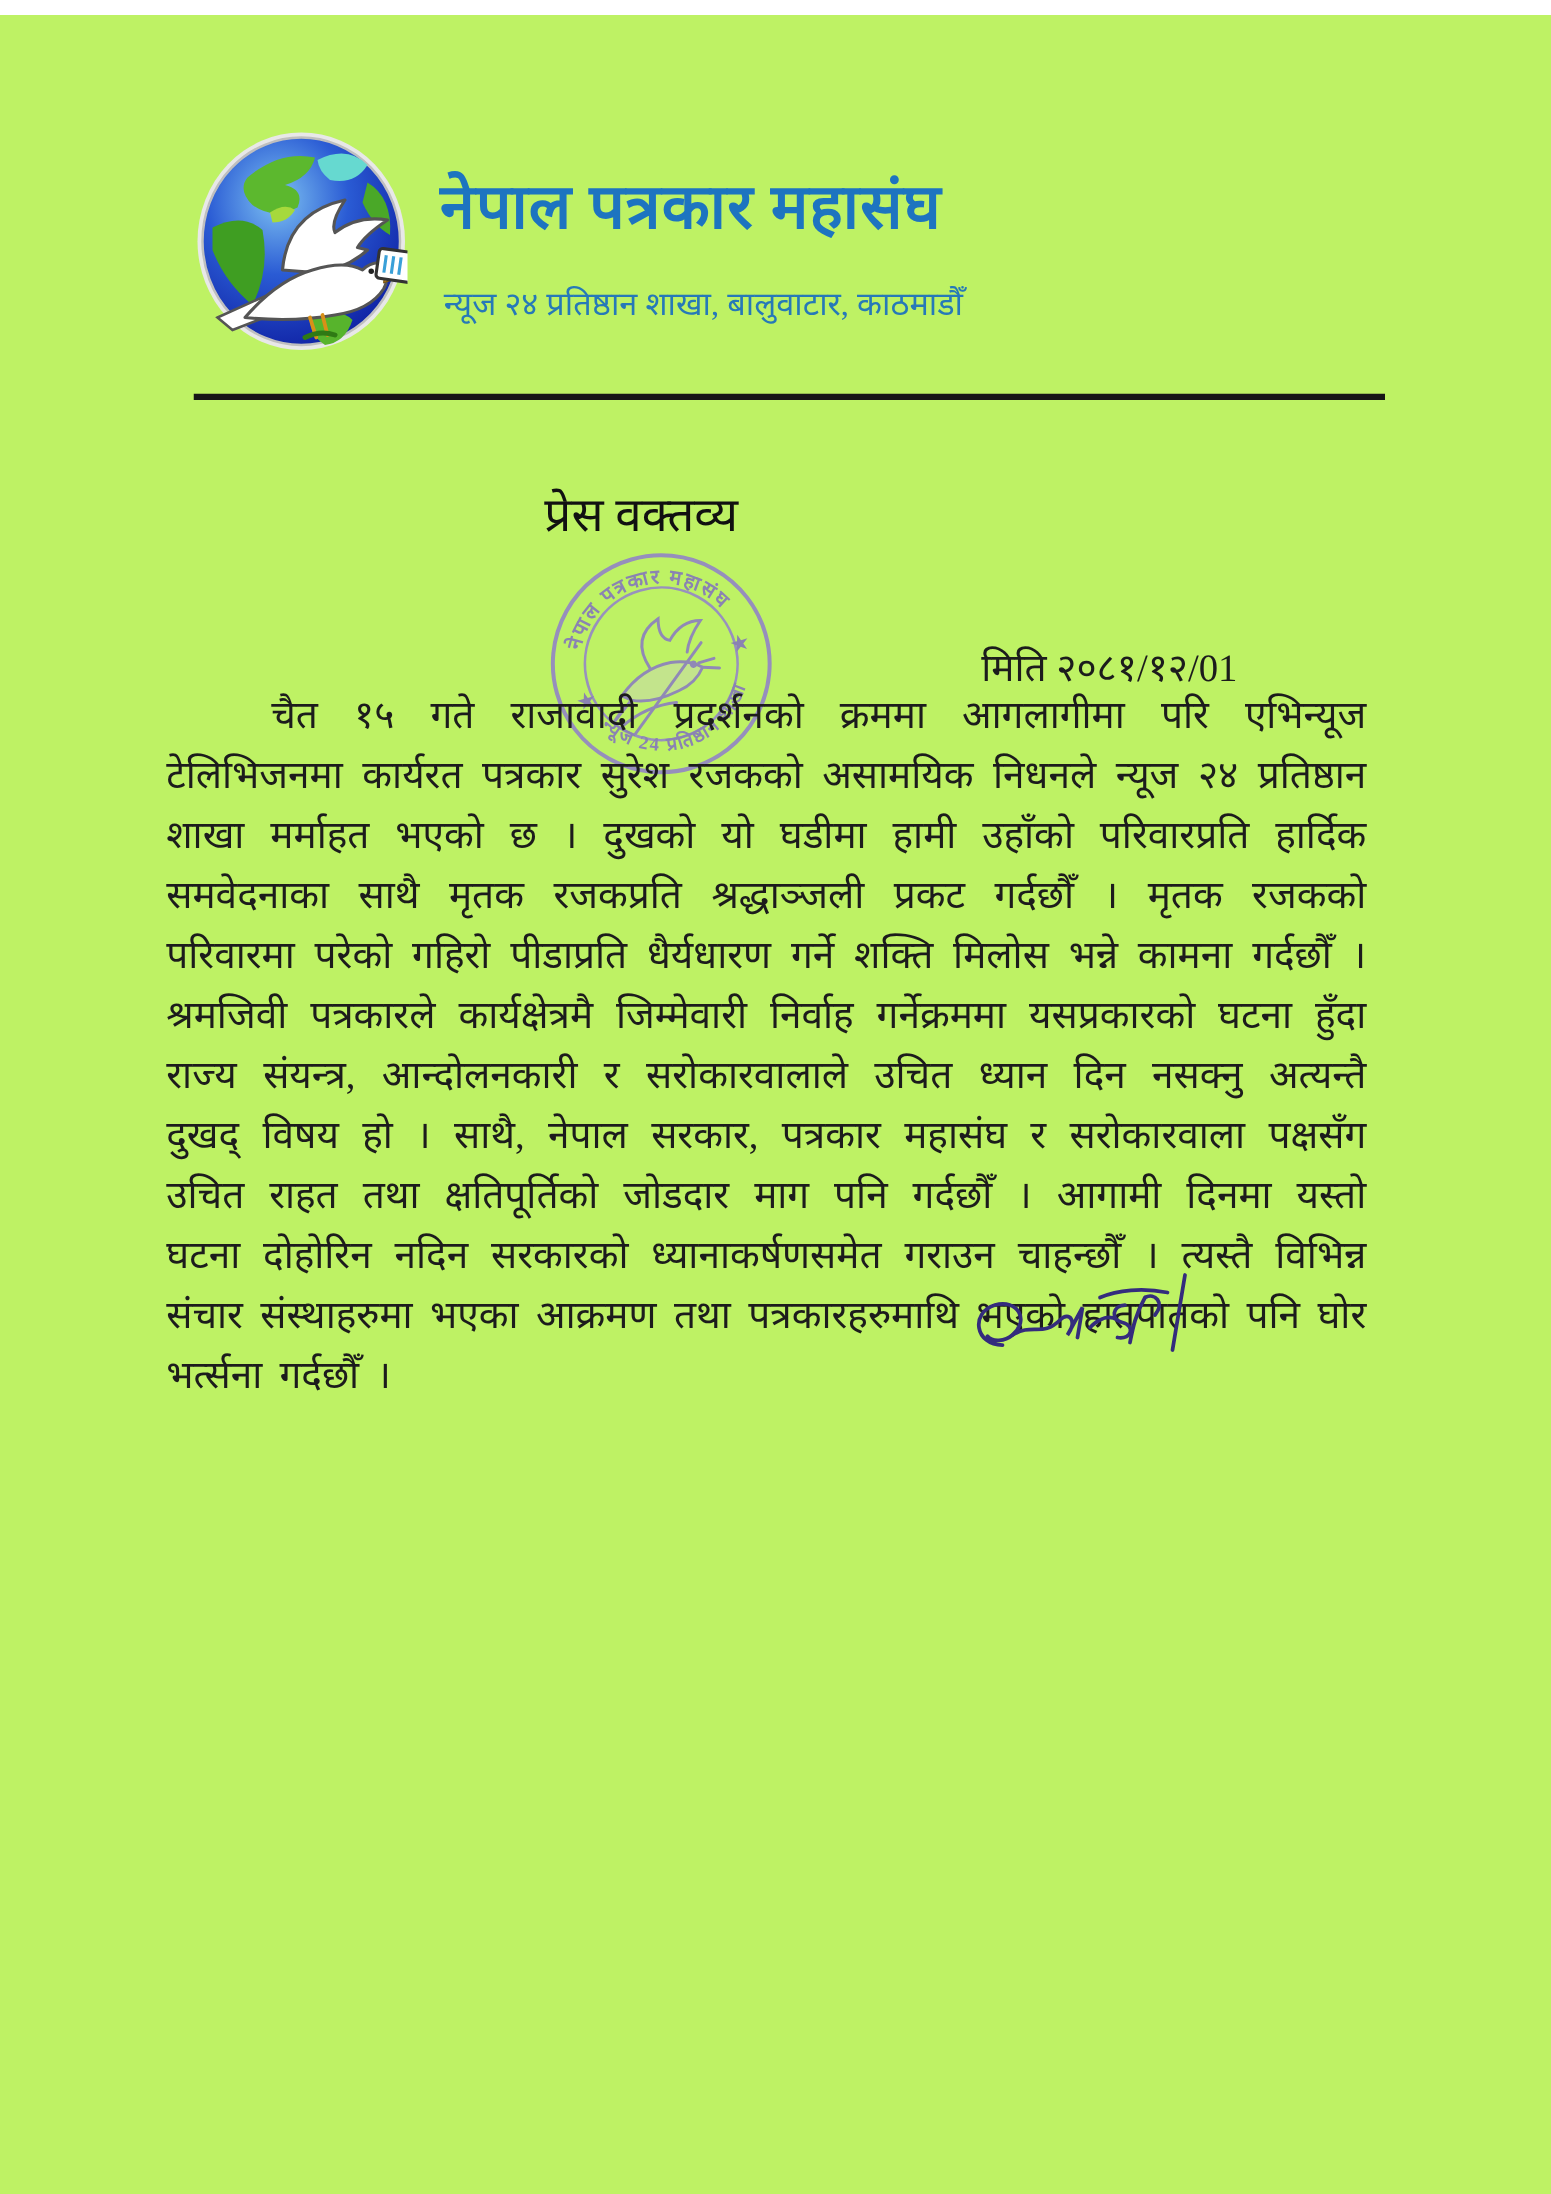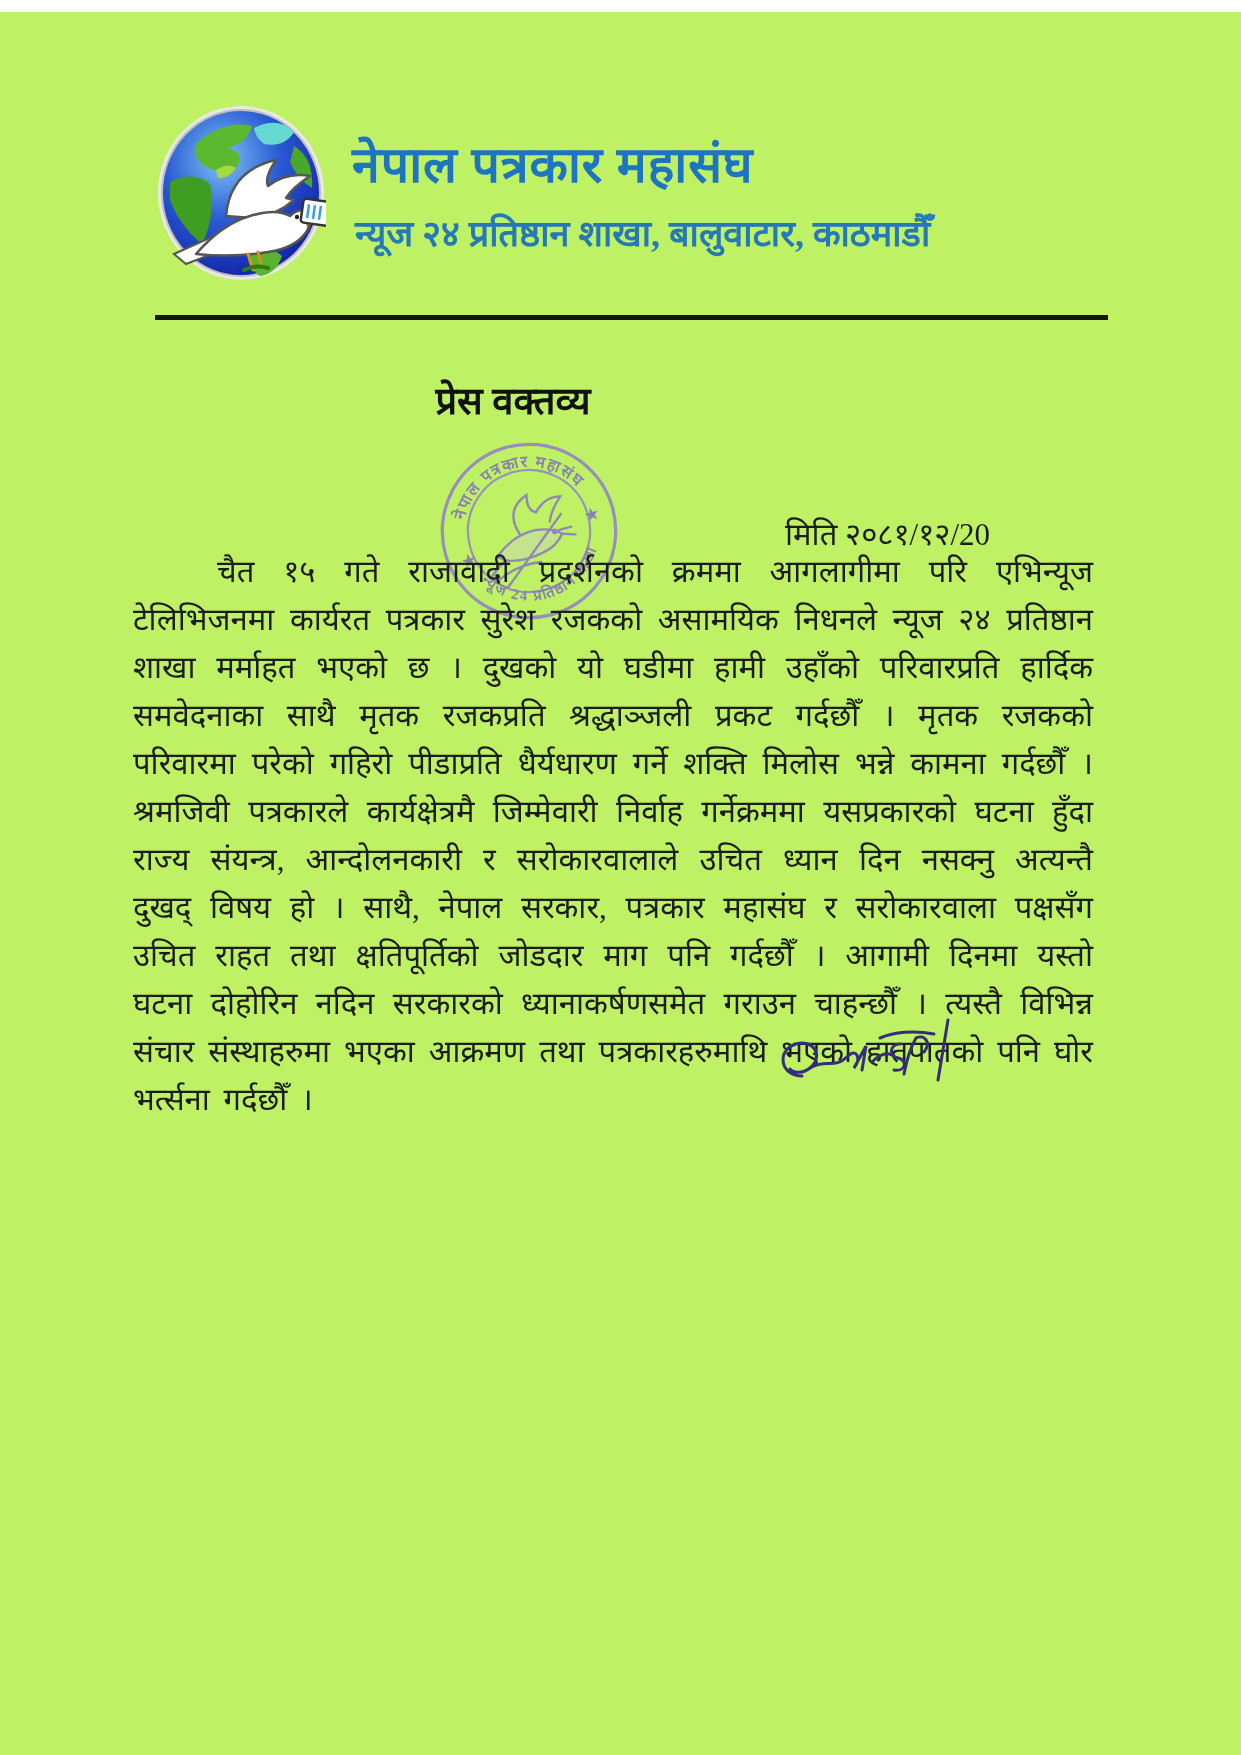"न्यूज २४ प्रतिष्ठान शाखा, बालुवाटार," .org-subtitle { font-size: 36px -> 26px; font-weight: 700 -> 400; top: 196px -> 212px }
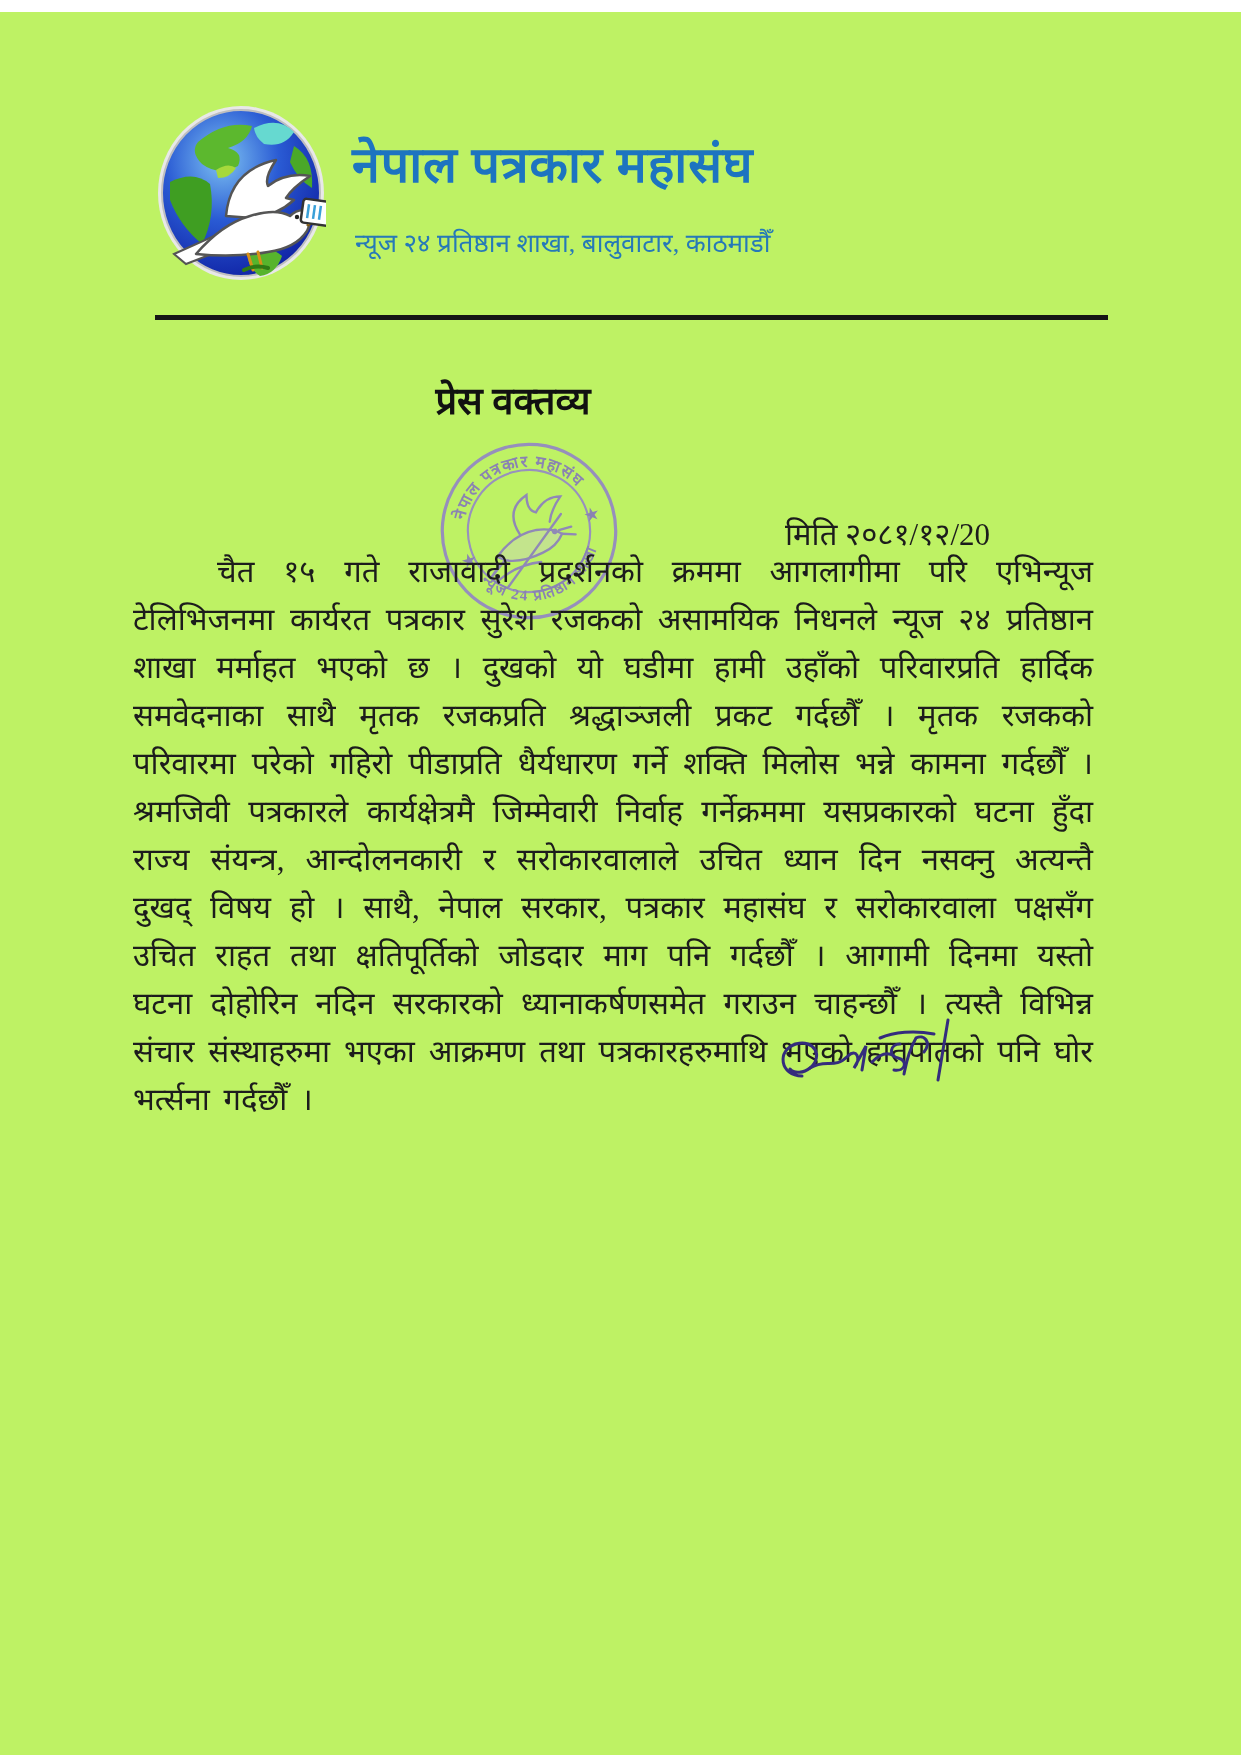"प्रेस वक्तव्य" .doc-title { font-weight: 700 -> 400; top: 361px -> 372px }
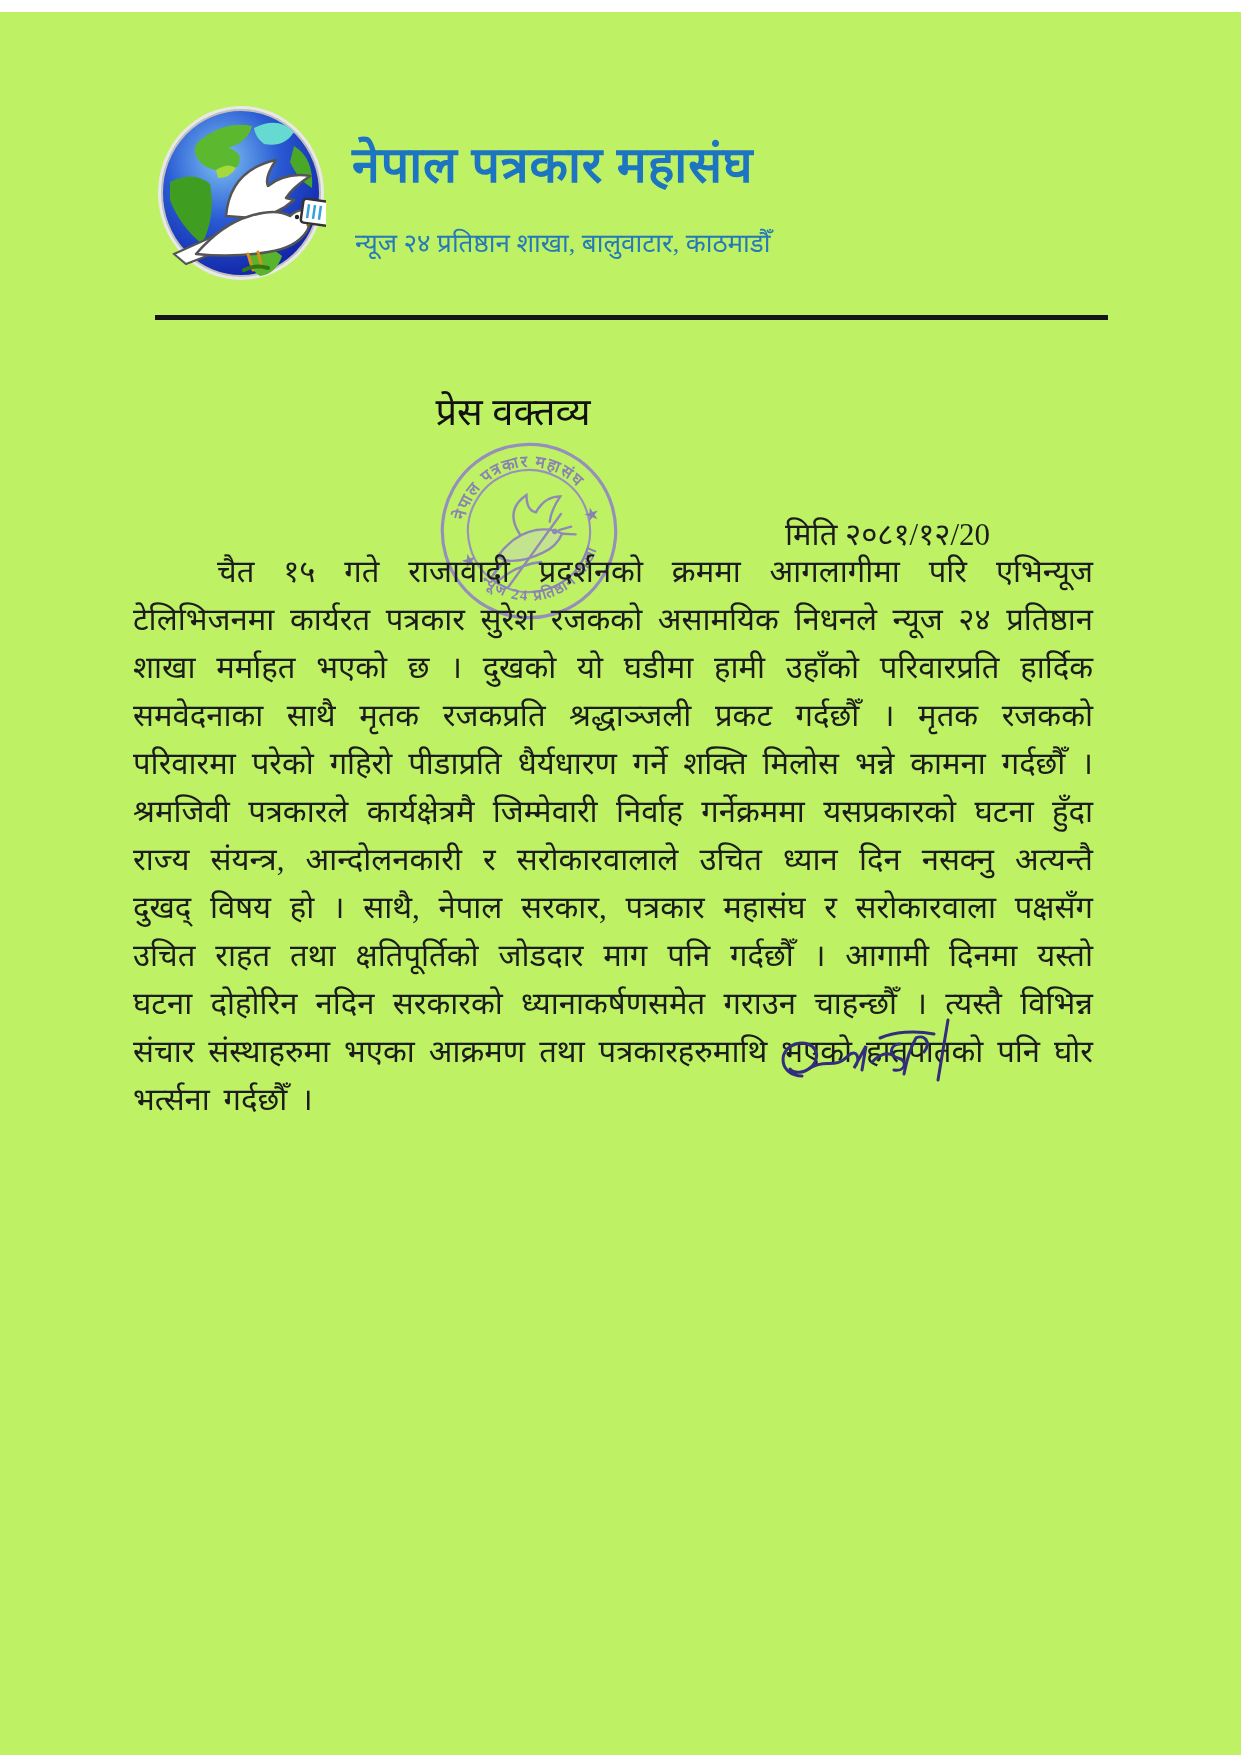"मिति २०८१/१२/20" div.date-line { text: २०८१/१२/20 -> २०८१/१२/01 }
